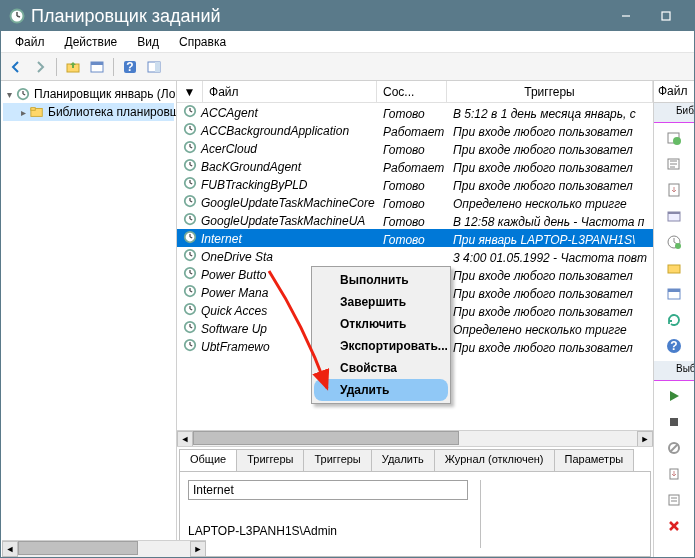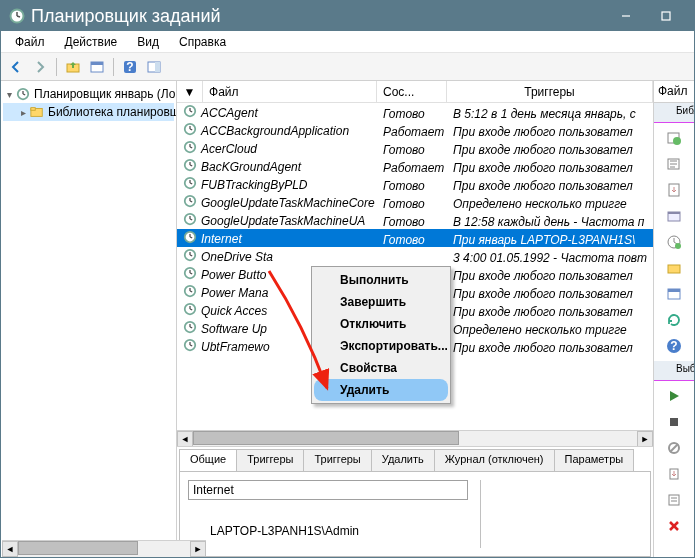"LAPTOP-L3PANH1S\Admin" .tab-content .path { margin-left: 22px -> none }
